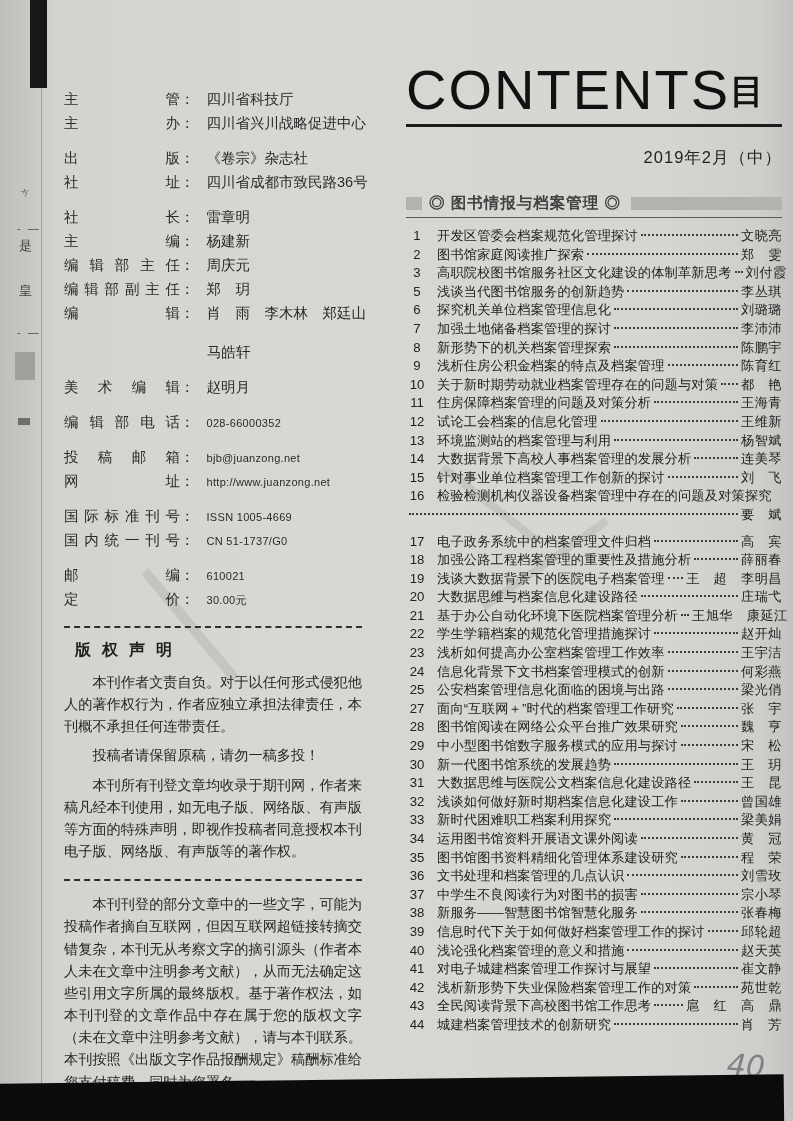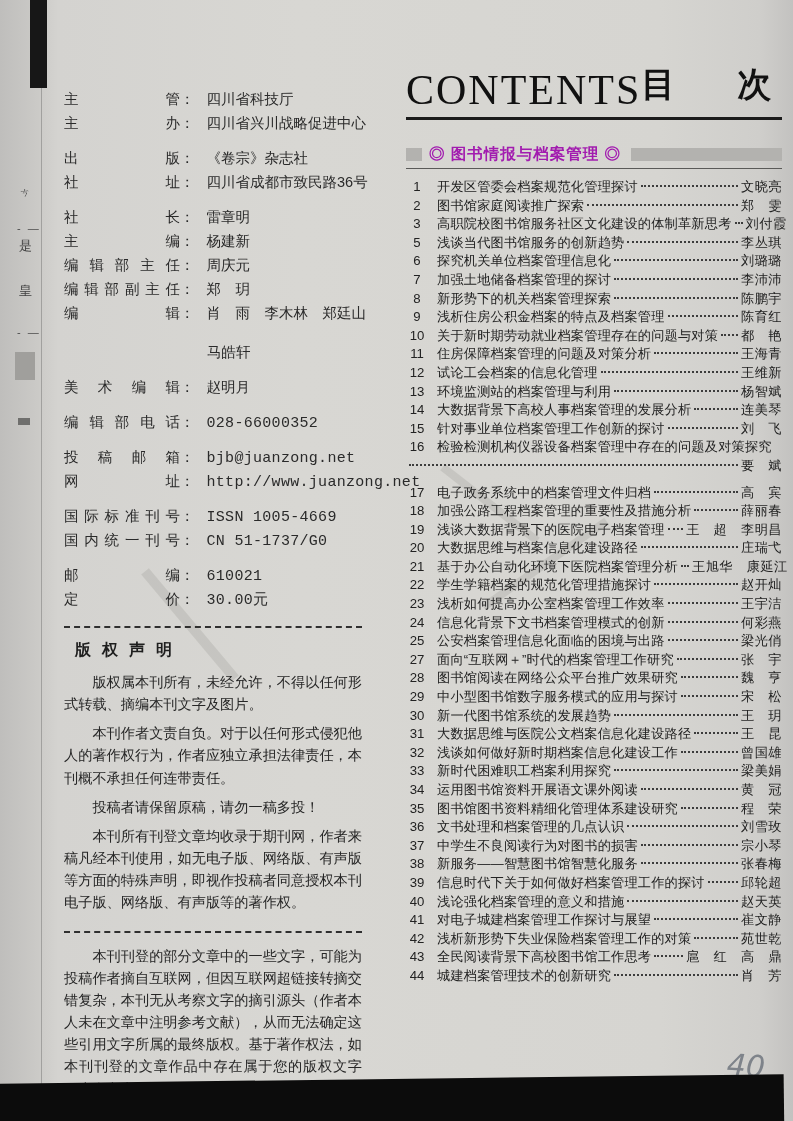"CONTENTS" .contents-en { font-family: Liberation Serif, serif -> Liberation Sans, sans-serif; font-size: 42px -> 56px }
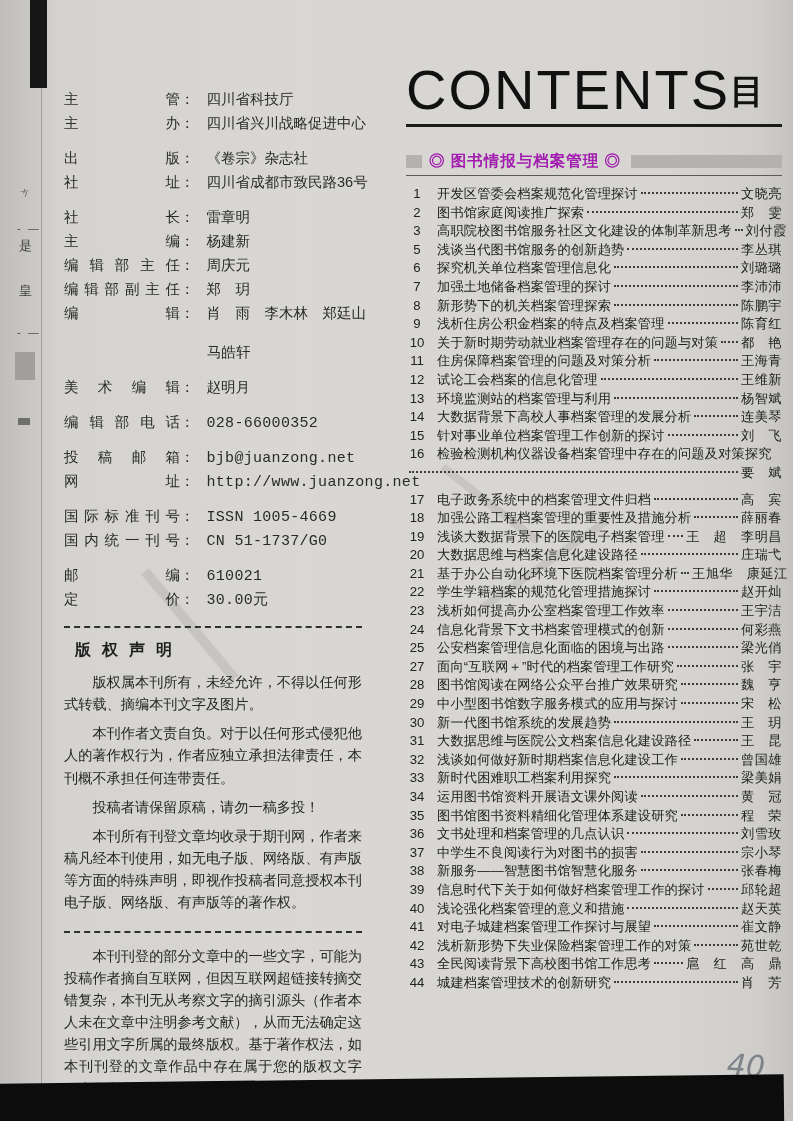"2019年2月（中）" div.issue { html: none -> <div>2019年2月（中）</div> }
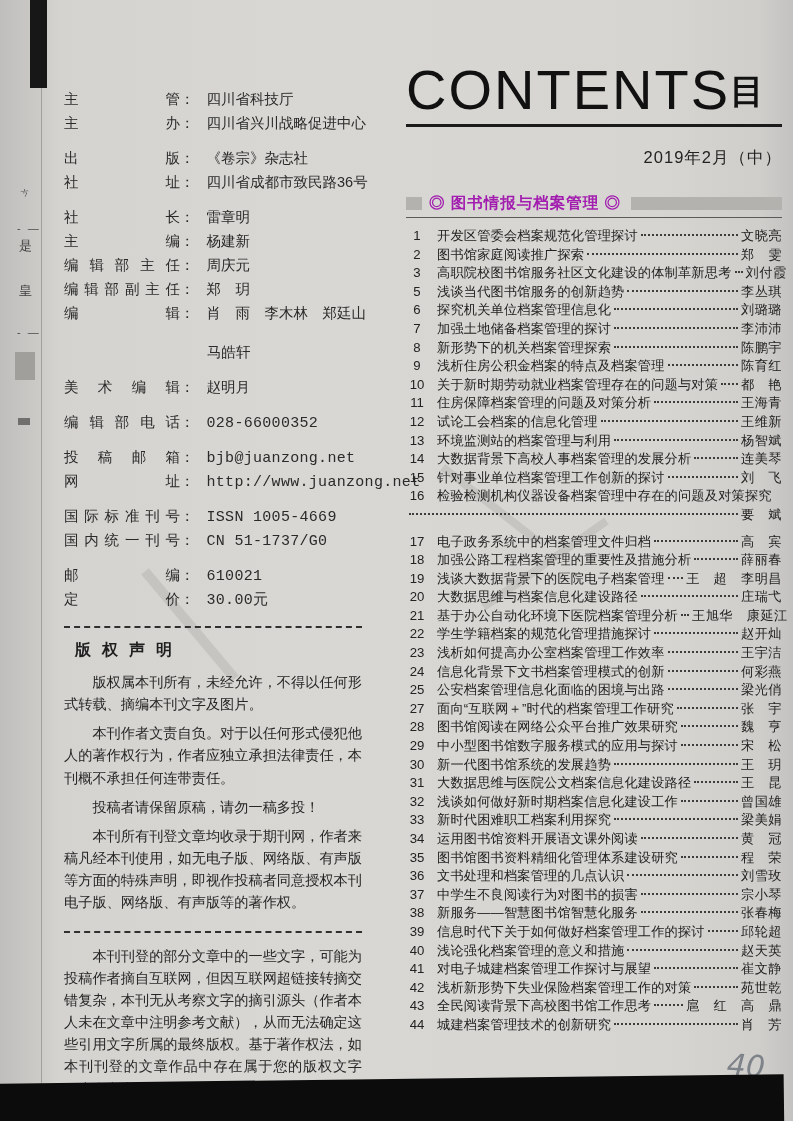"◎ 图书情报与档案管理 ◎" .section-title { color: #a21caf -> #404040 }
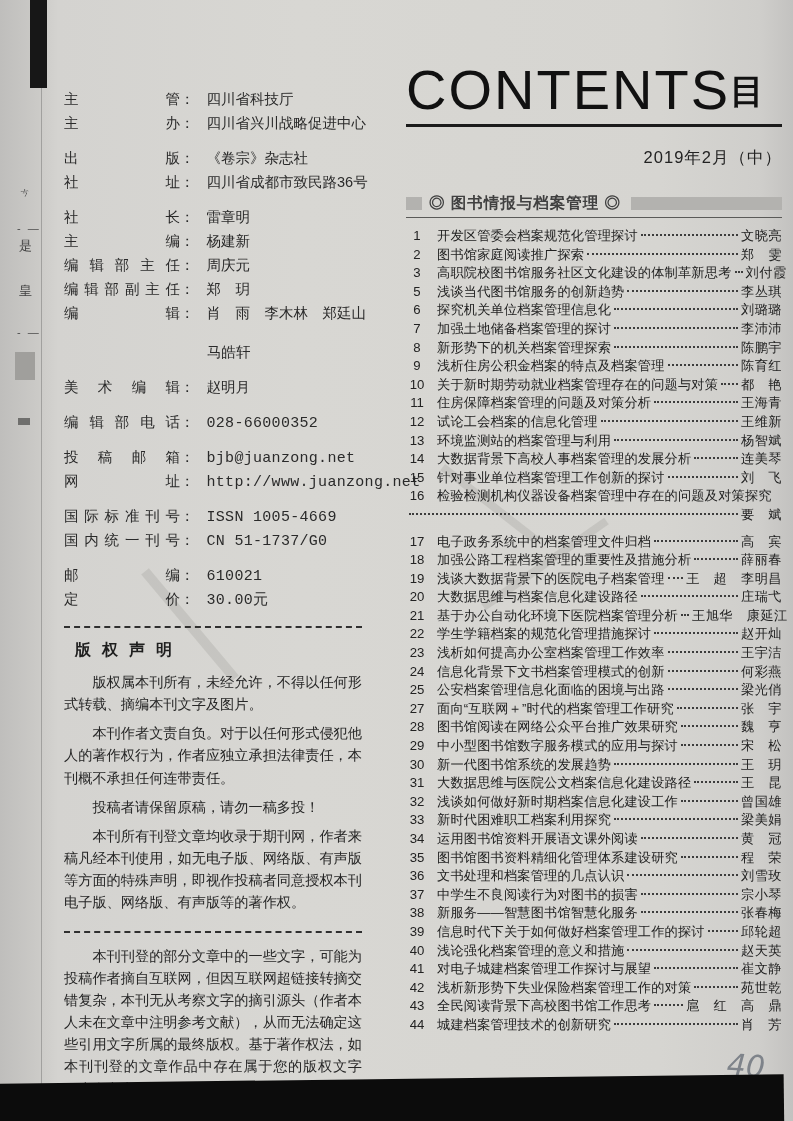"028-66000352" .mast-value.mono,.mono { font-family: Liberation Mono, monospace -> Liberation Sans, sans-serif; font-size: 15px -> 11px }
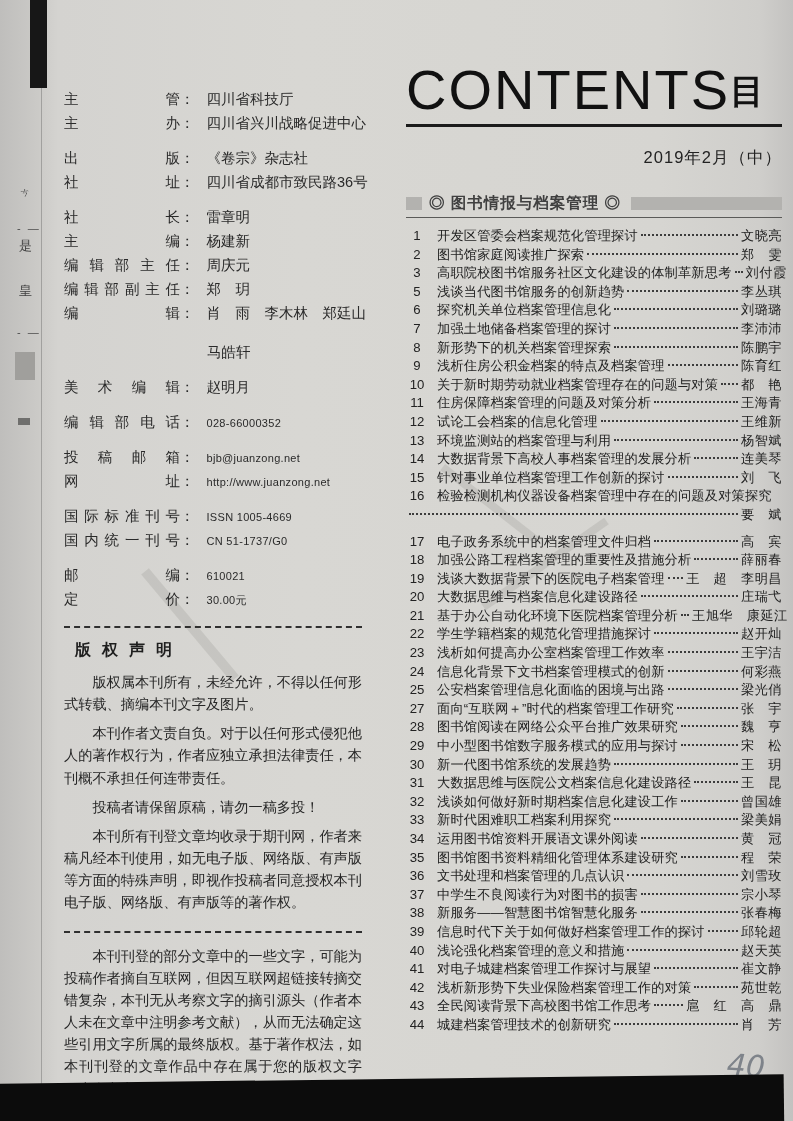"版权属本刊所有，未经允许，不得以任何形式转载、摘编本刊文字及图片。" p.notice-par { html: <p>版权属本刊所有，未经允许，不得以任何形式转载、摘编本刊文字及图片。</p> -> none }
